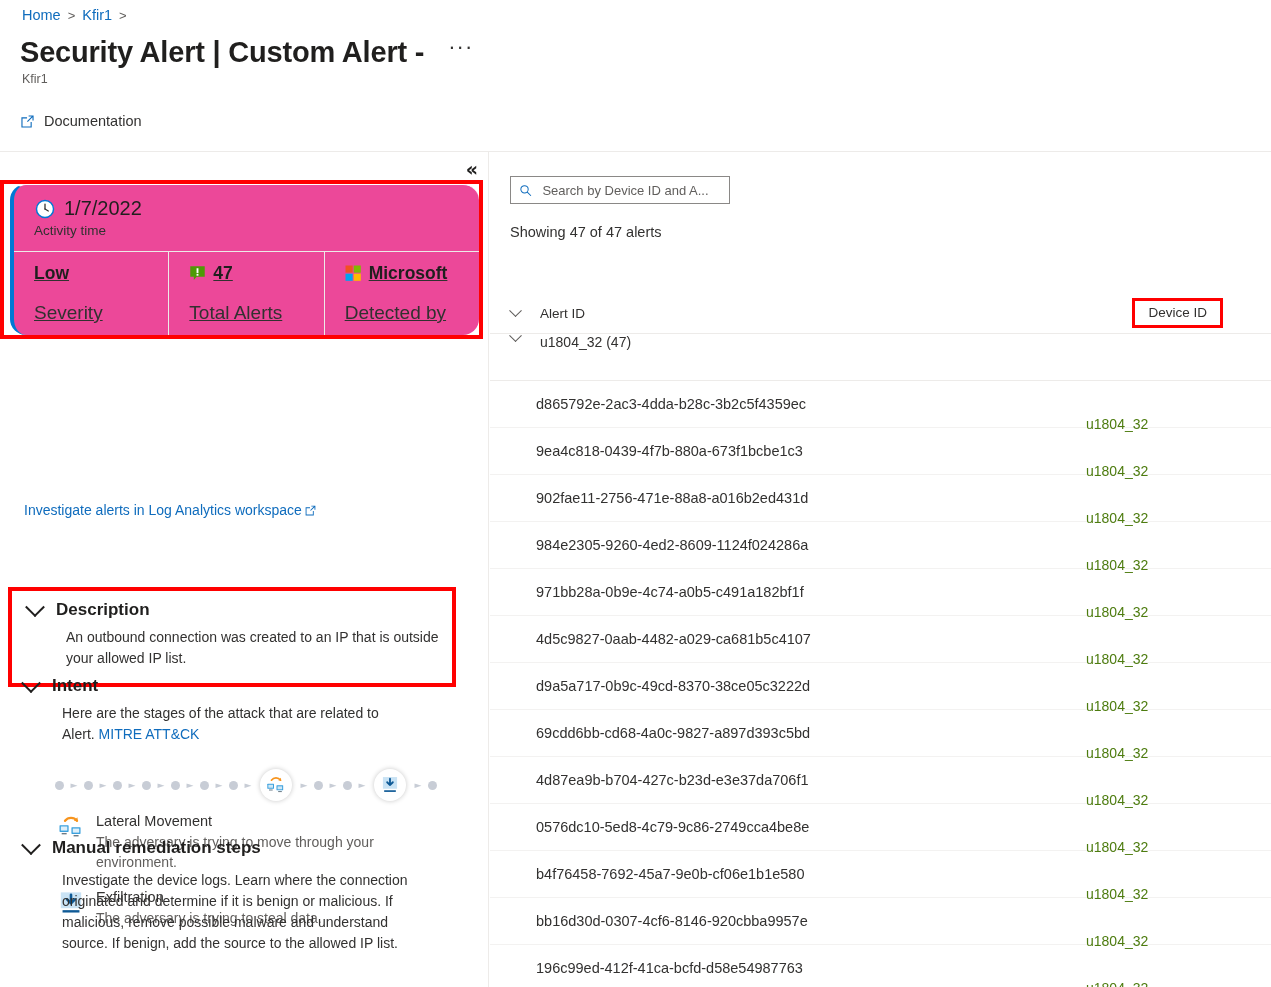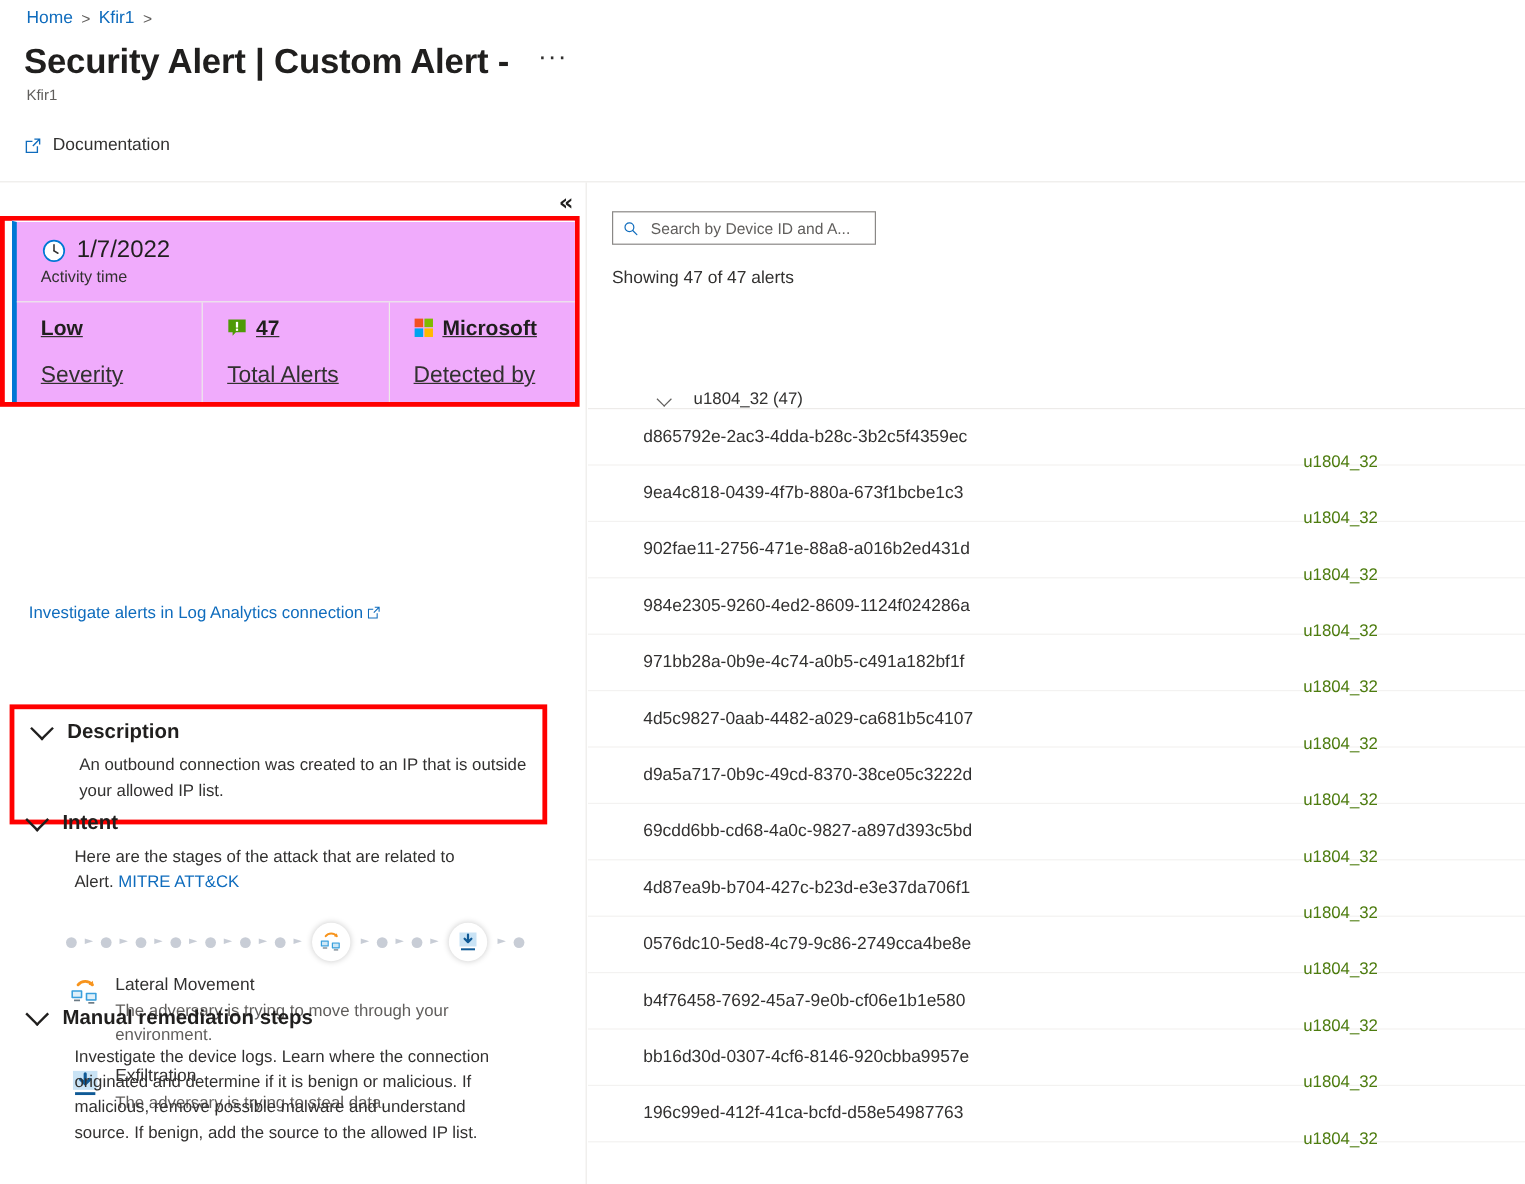"1/7/2022" .card { background: #f0abfc -> #ec4899; border-radius: none -> 16px }
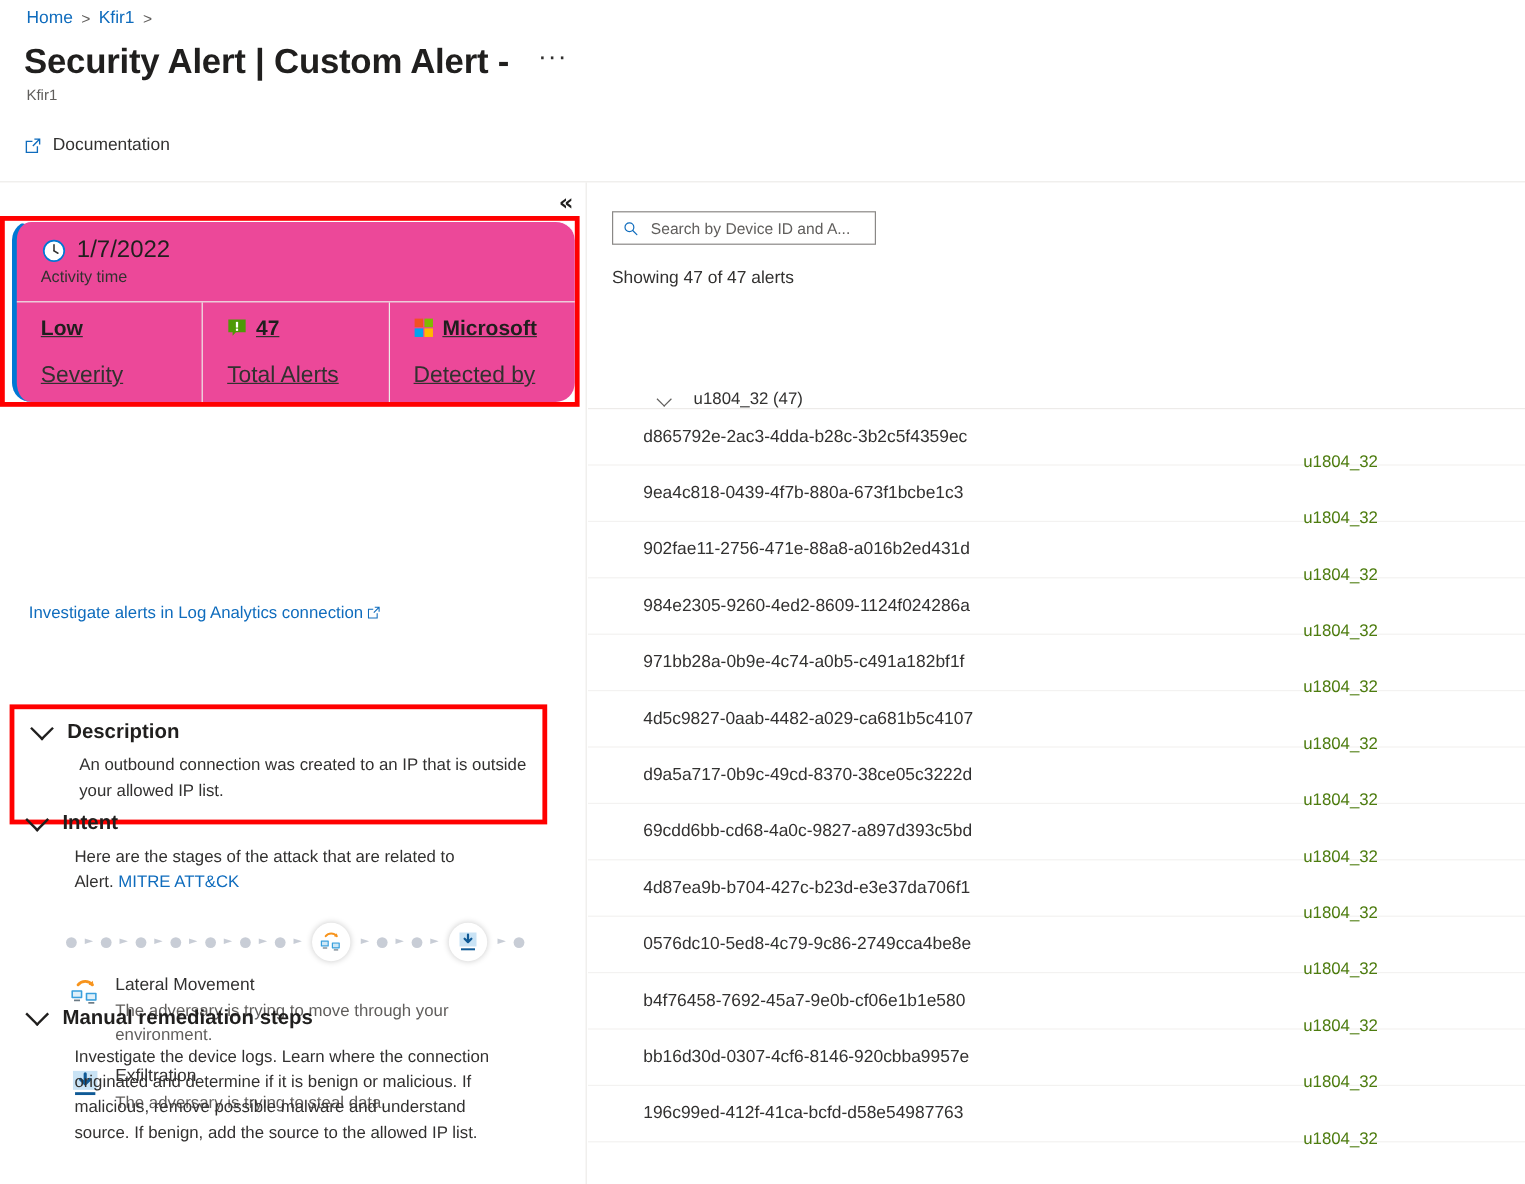"Alert ID" div.tbl-head { html: none -> <div> <div> <span></span> </div> <div>Alert ID</div> <div> <span>Device ID</span> </div> </div> }
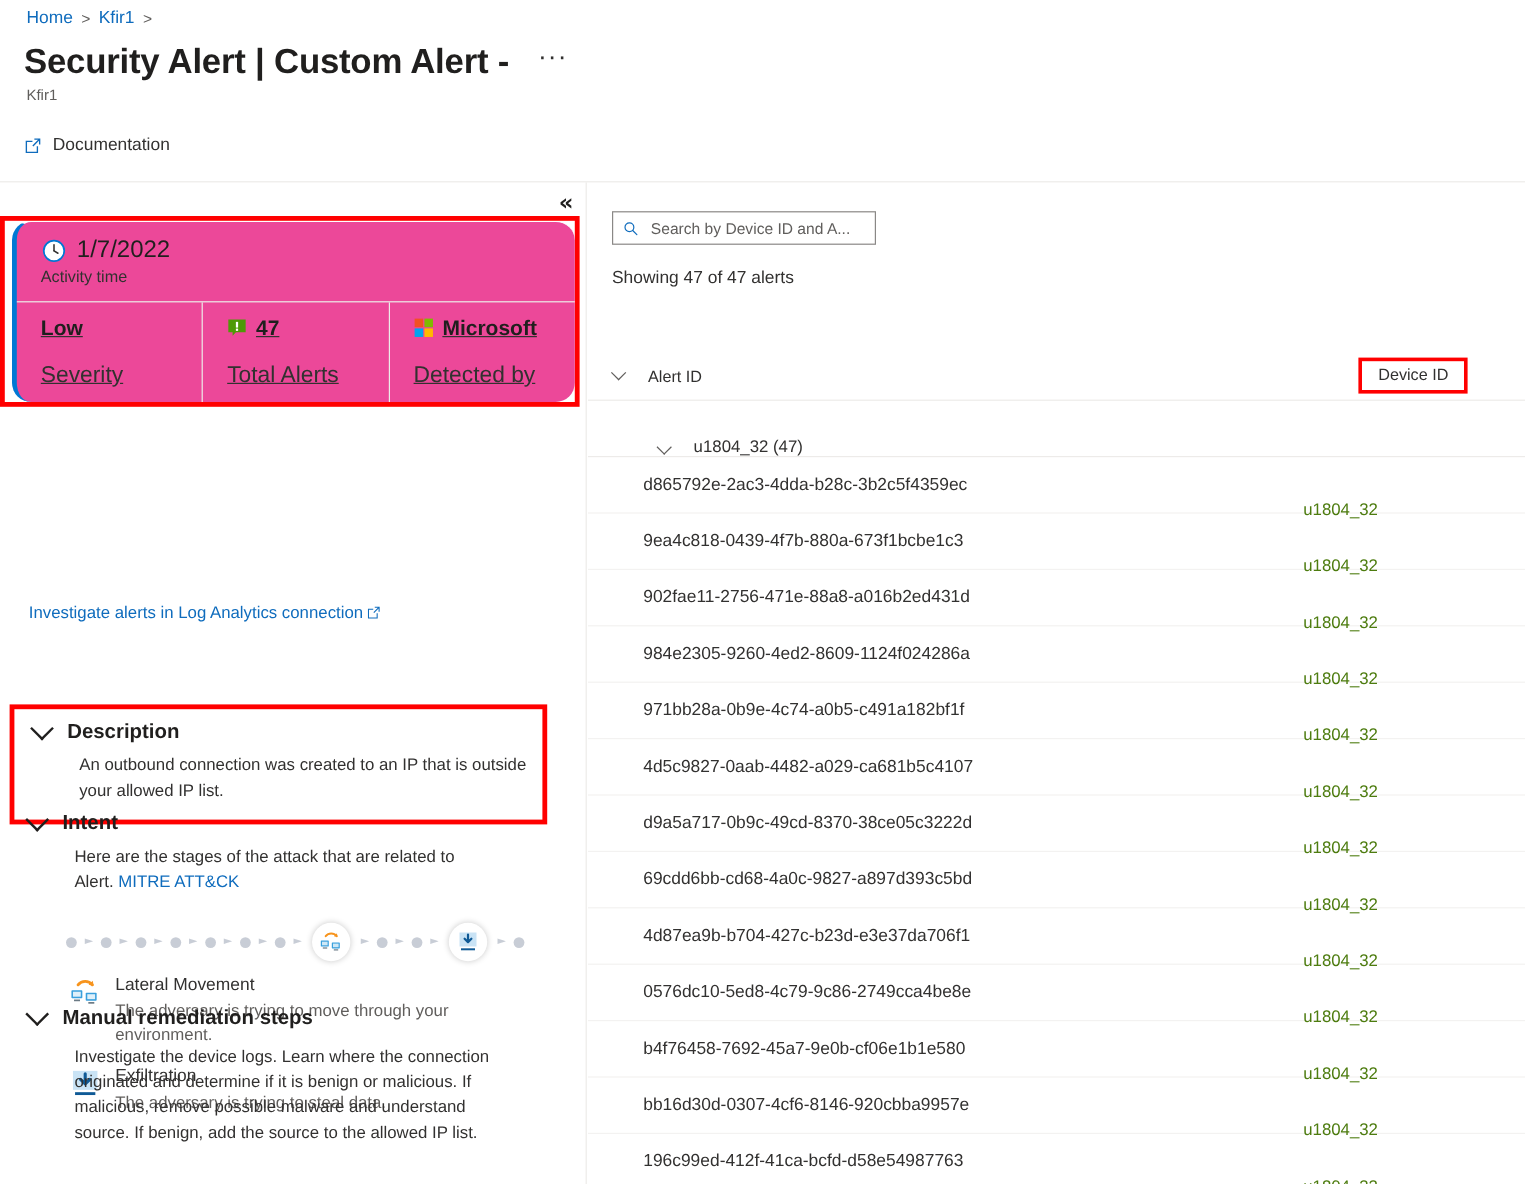"u1804_32 (47)" .grp-row { align-items: flex-end -> flex-start; padding-left: 38px -> none }
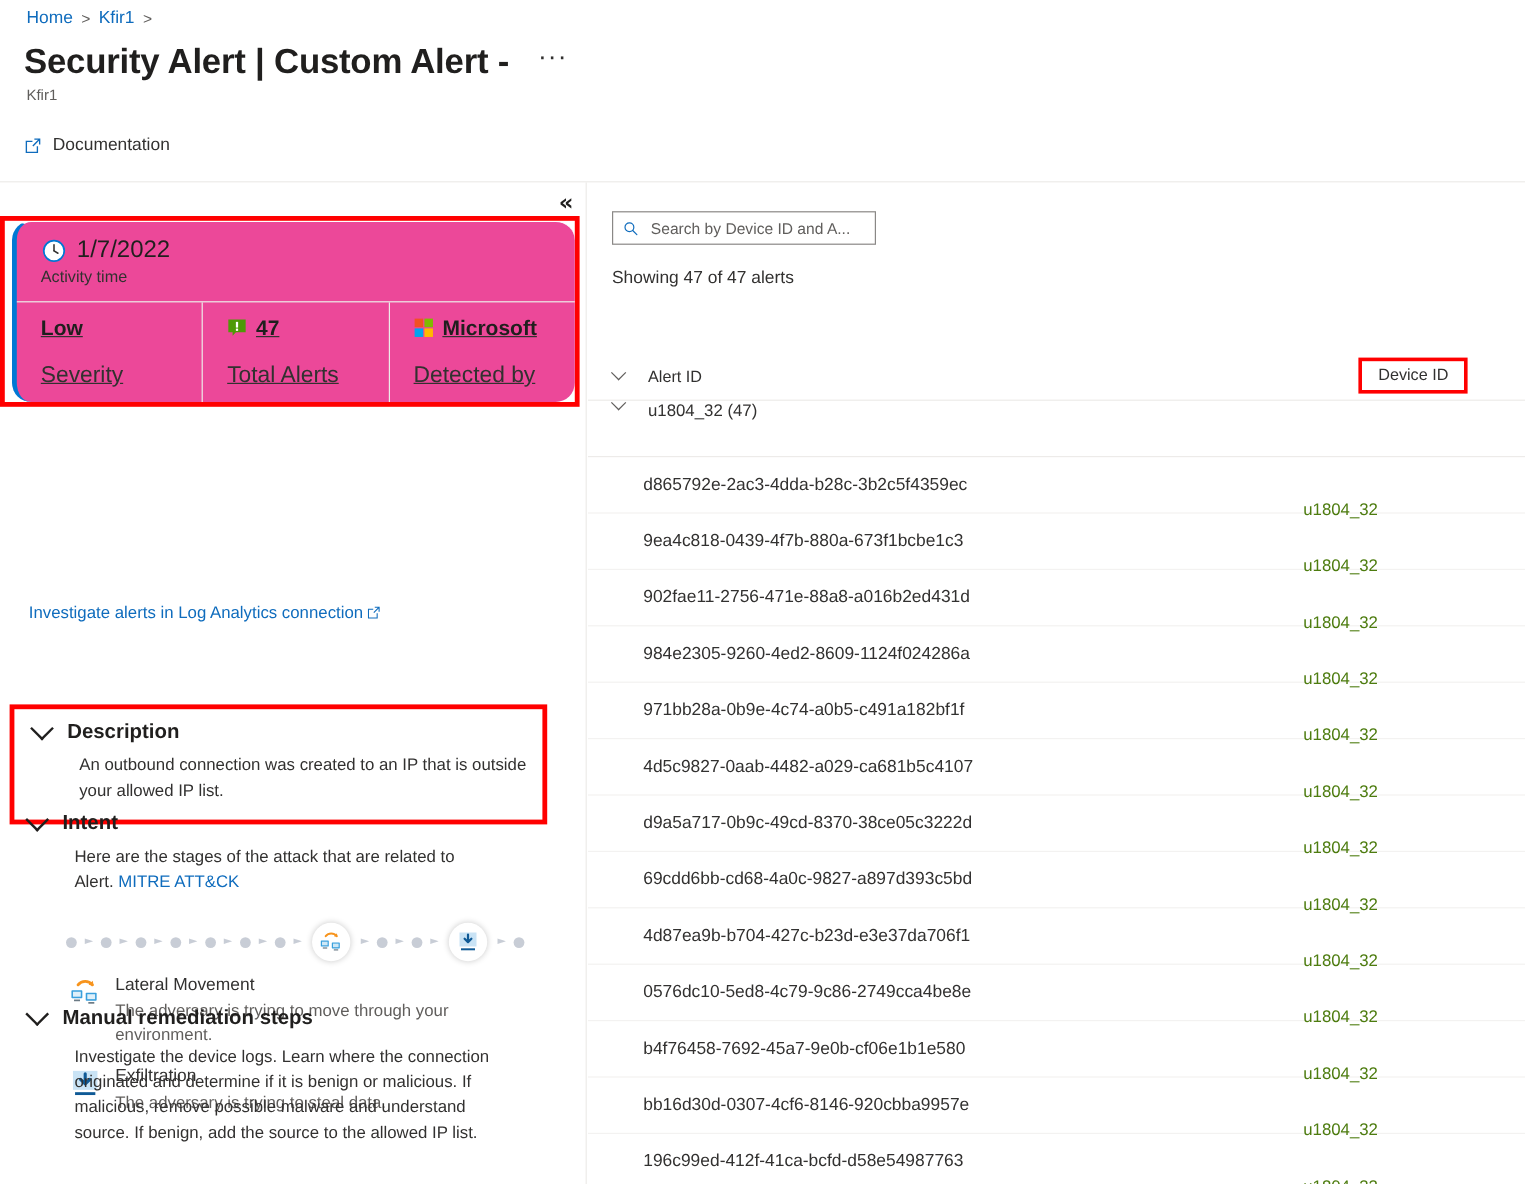"Investigate alerts in Log Analytics" span { text: connection -> workspace }
